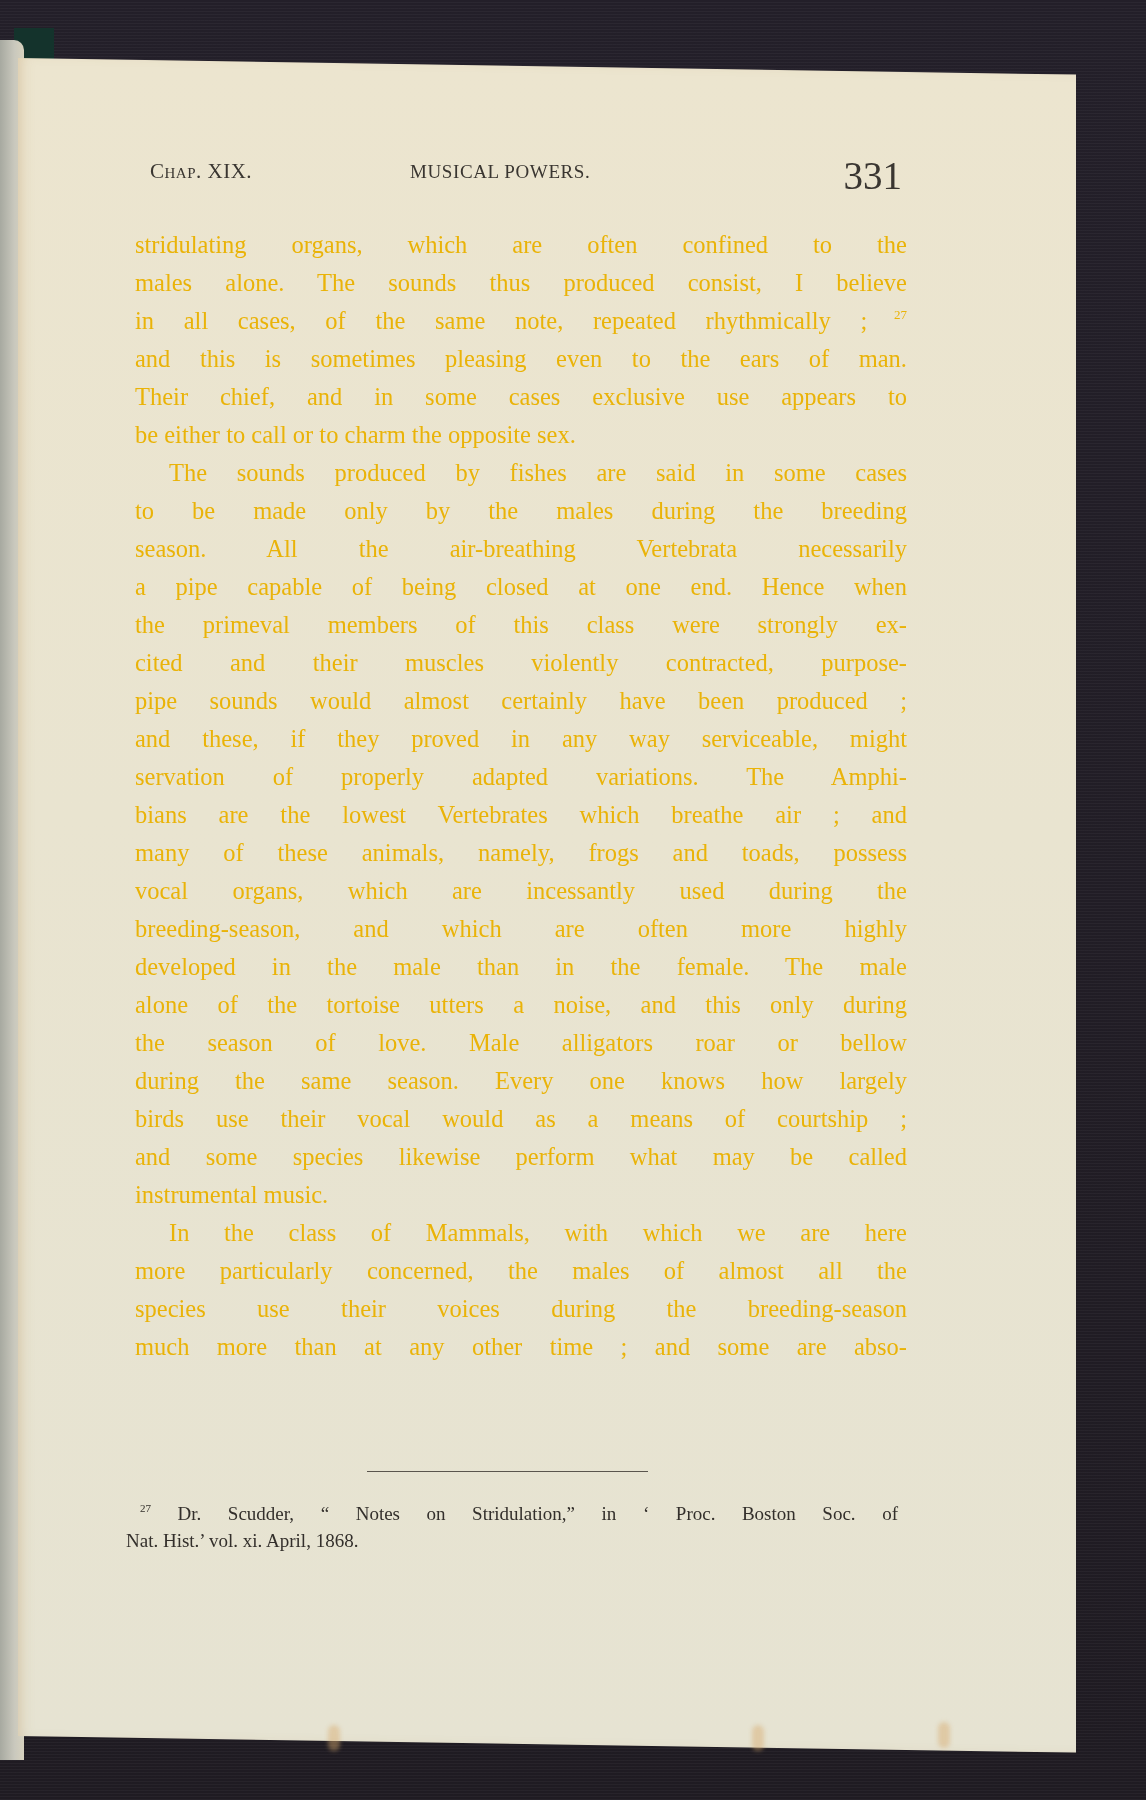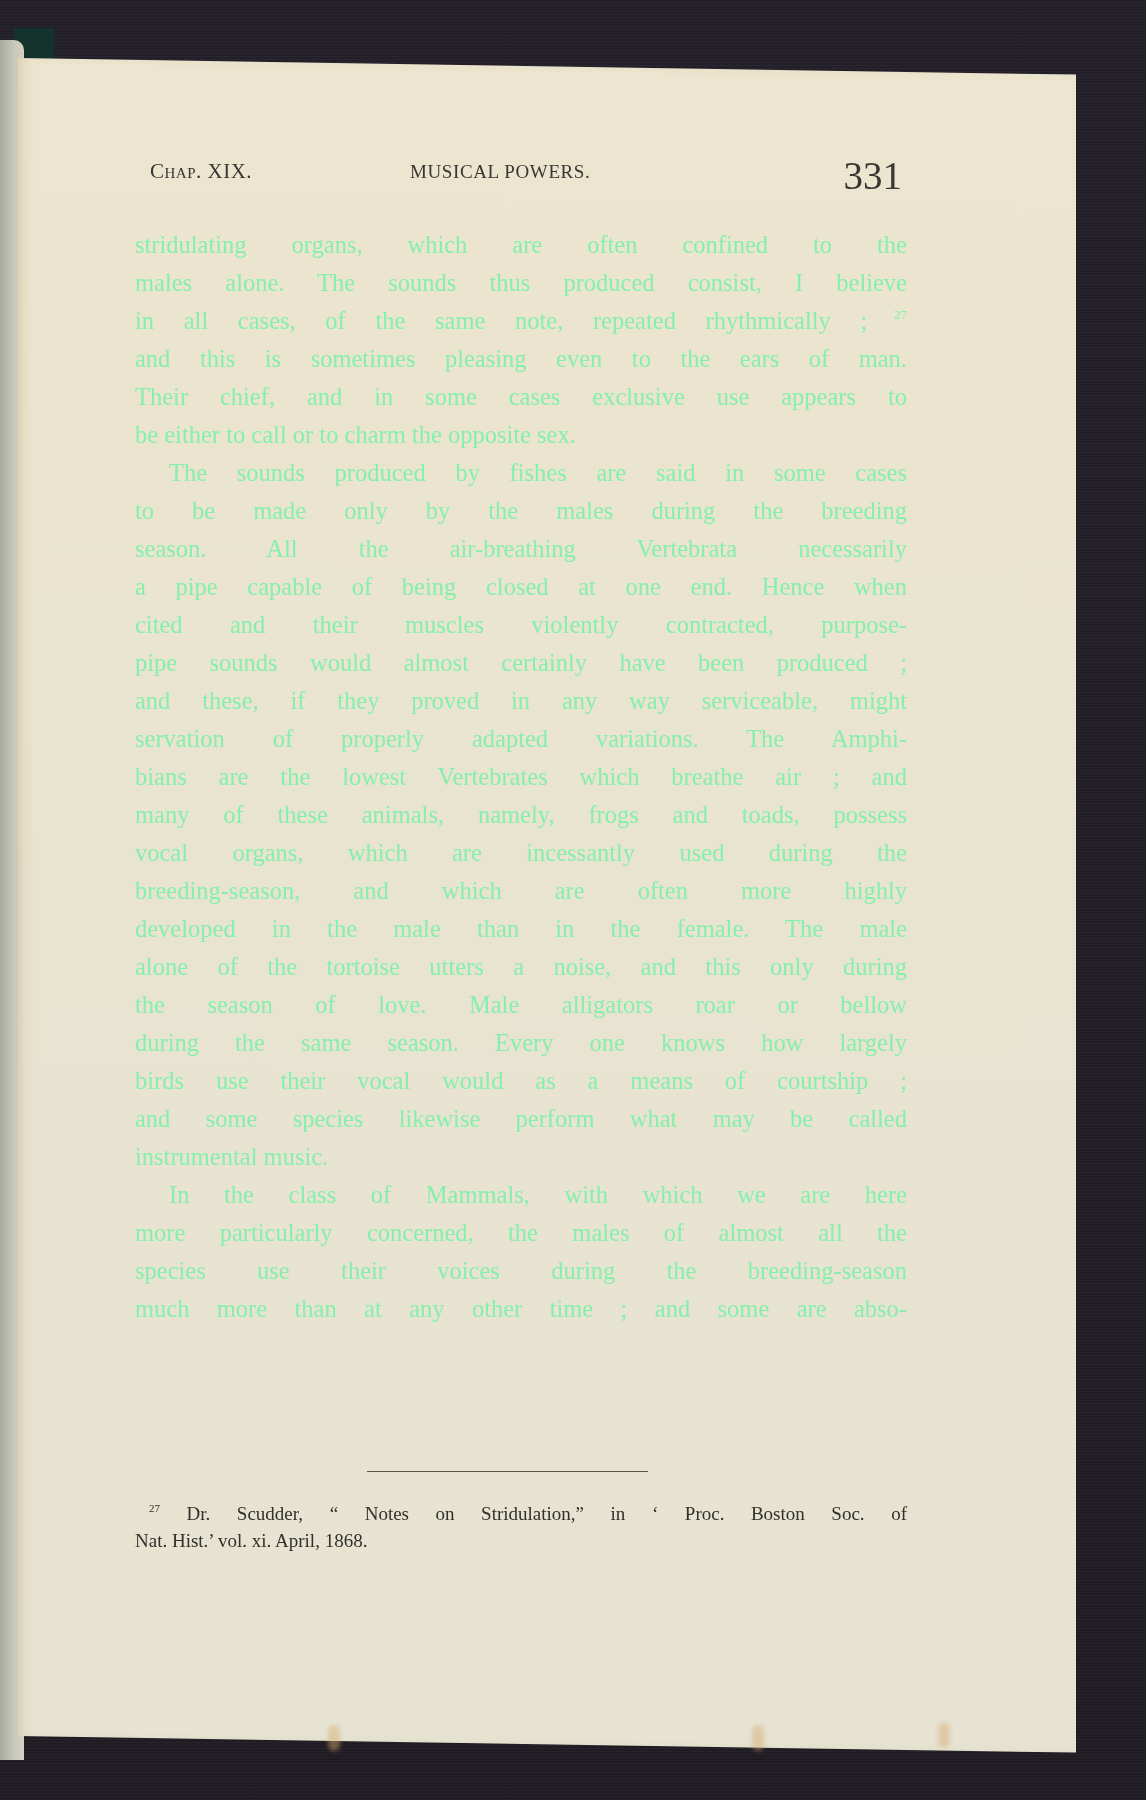"stridulating organs, which are often" .body-text { color: #86efac -> #eab308 }
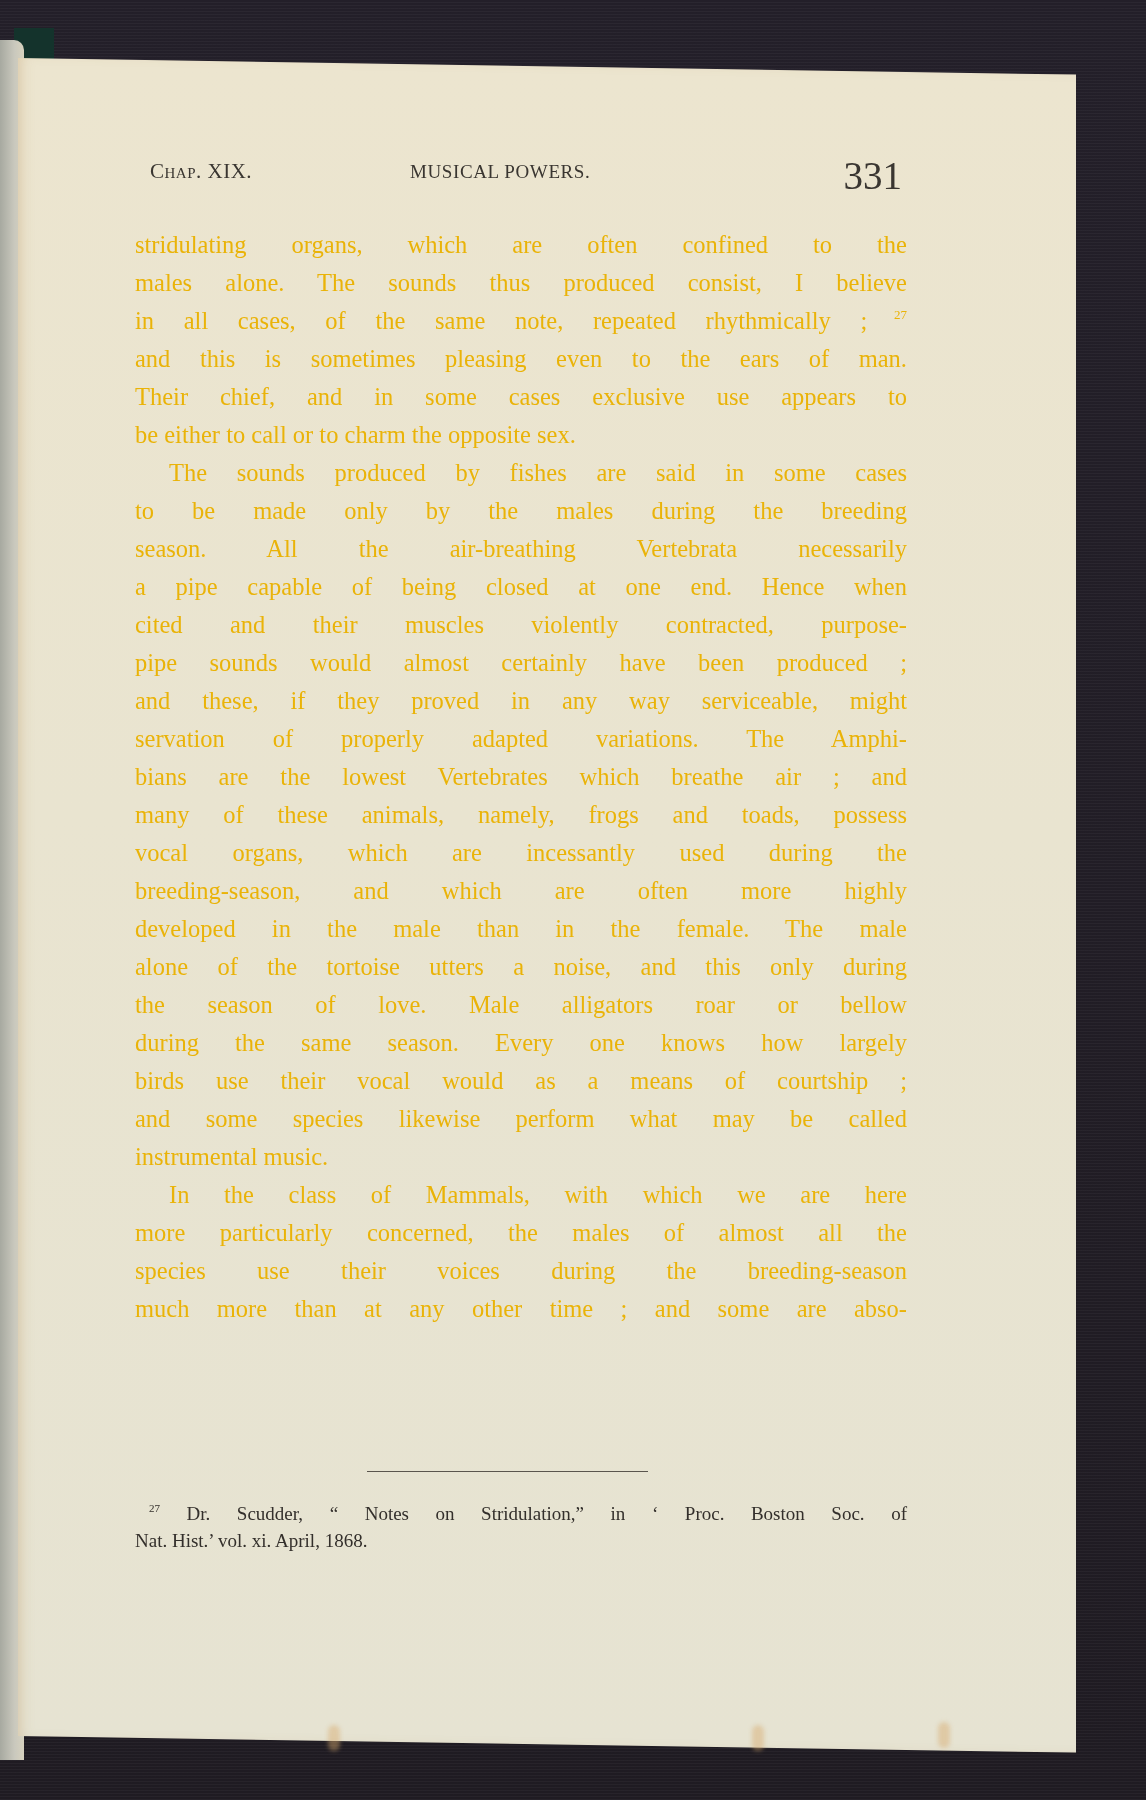"the primeval members of this" div.line { html: none -> <div><span>the primeval members of this class were strongly ex-</span></div> }
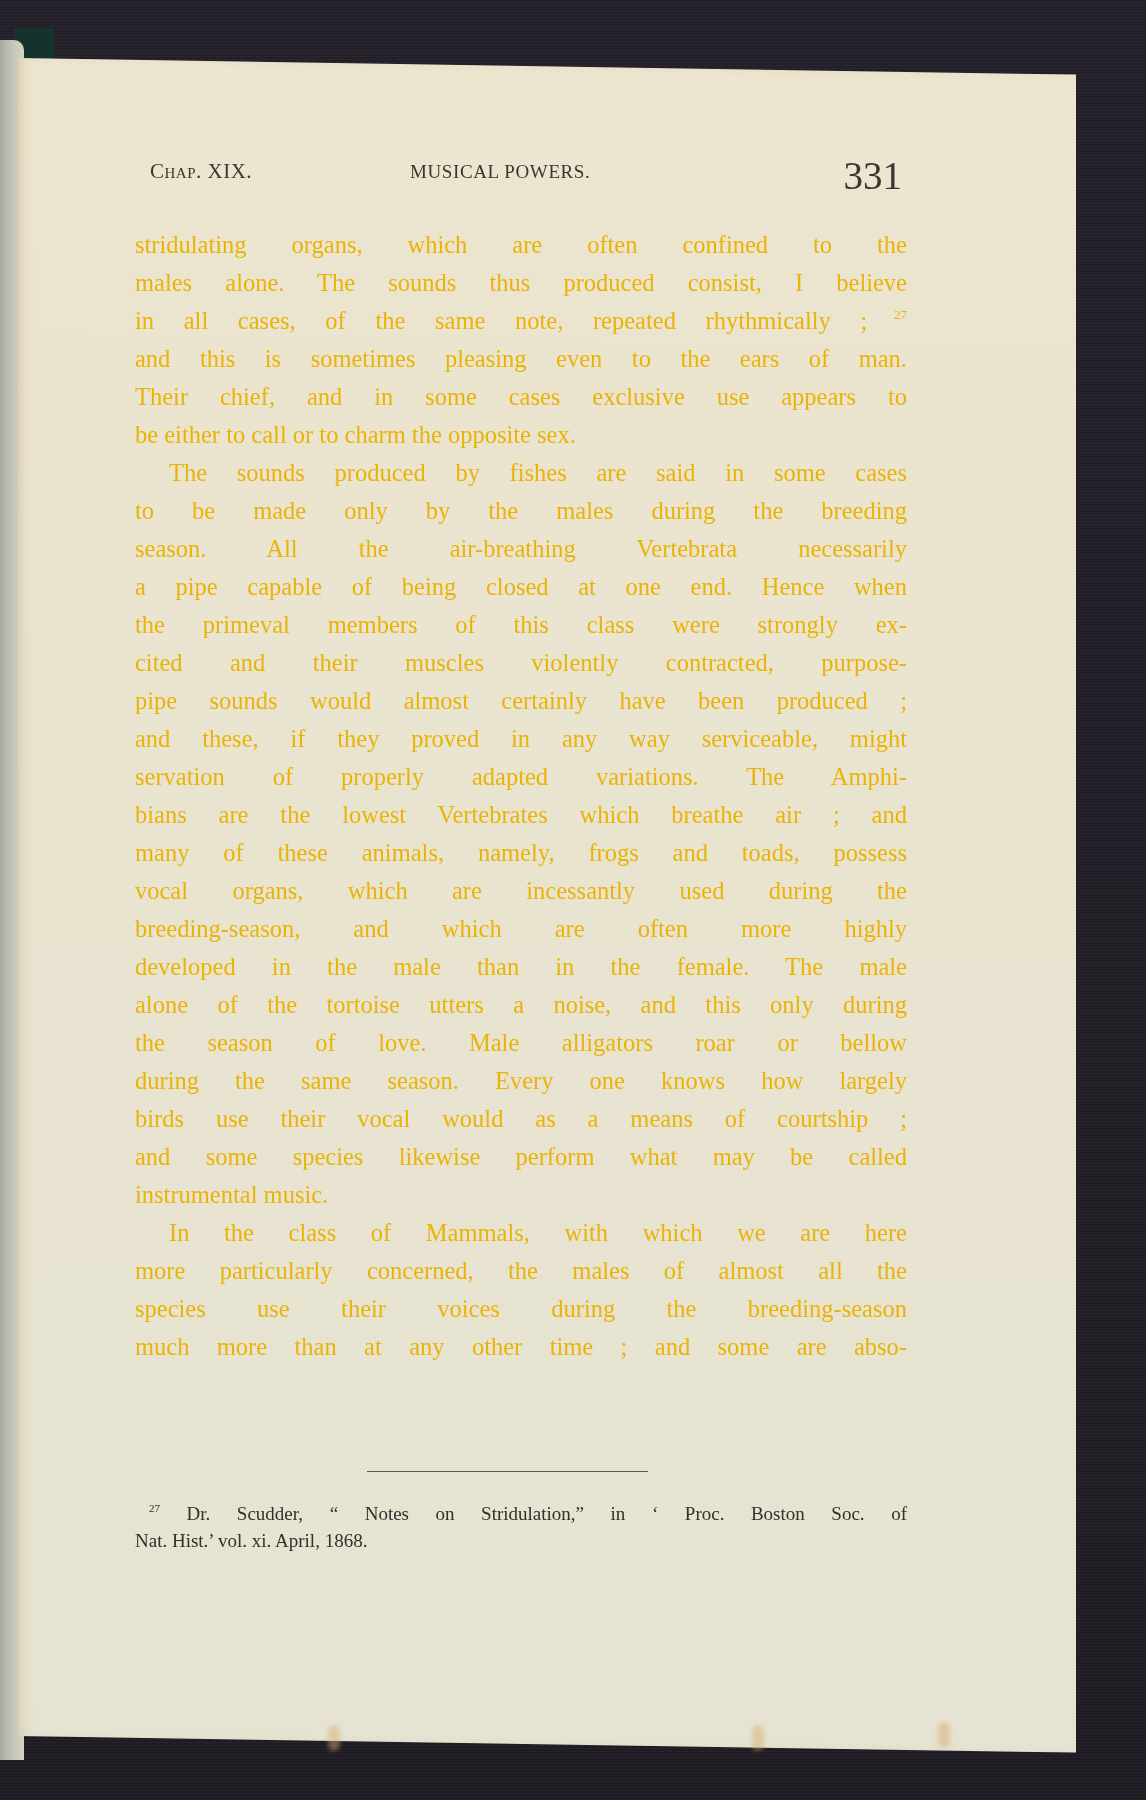"27 Dr. Scudder, “ Notes" .footnotes { left: 135px -> 126px }
